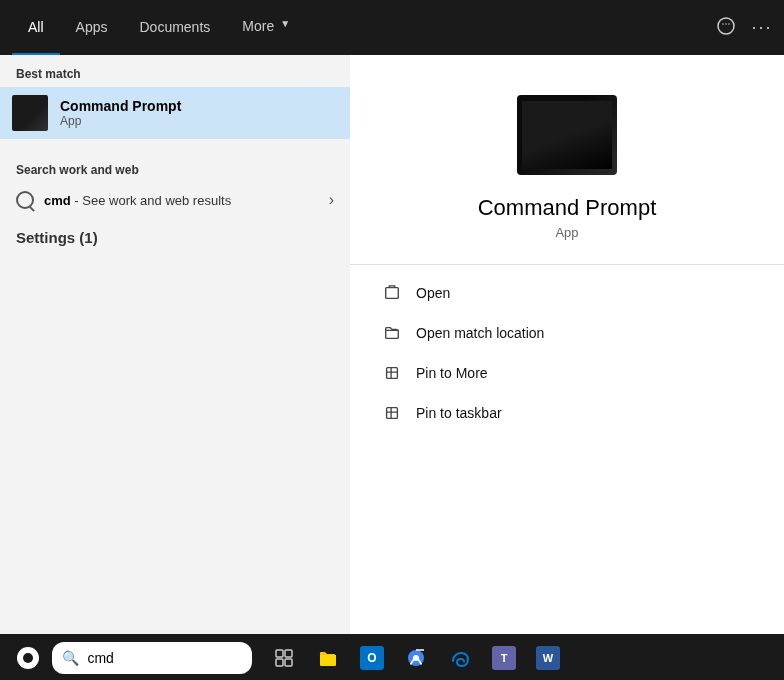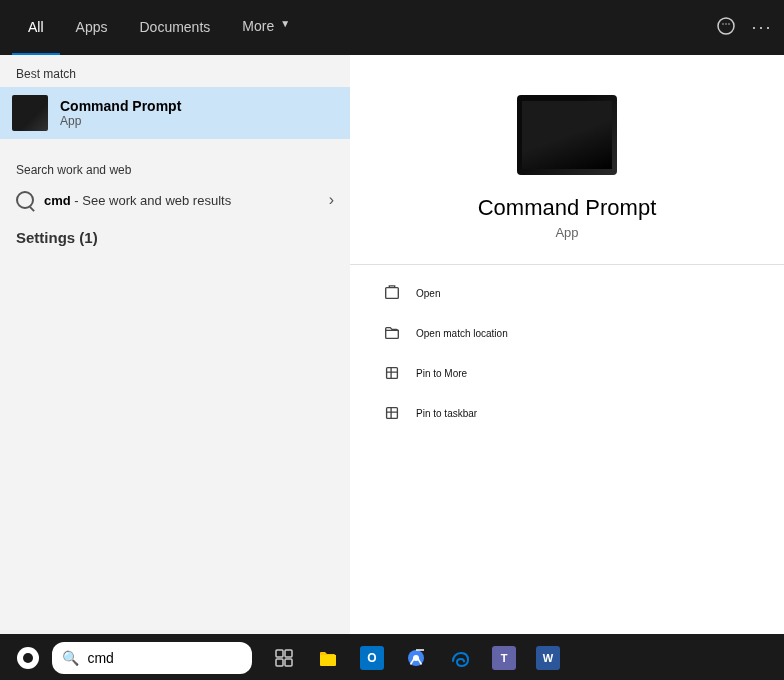"Best match" .section-label { font-weight: 400 -> 700 }
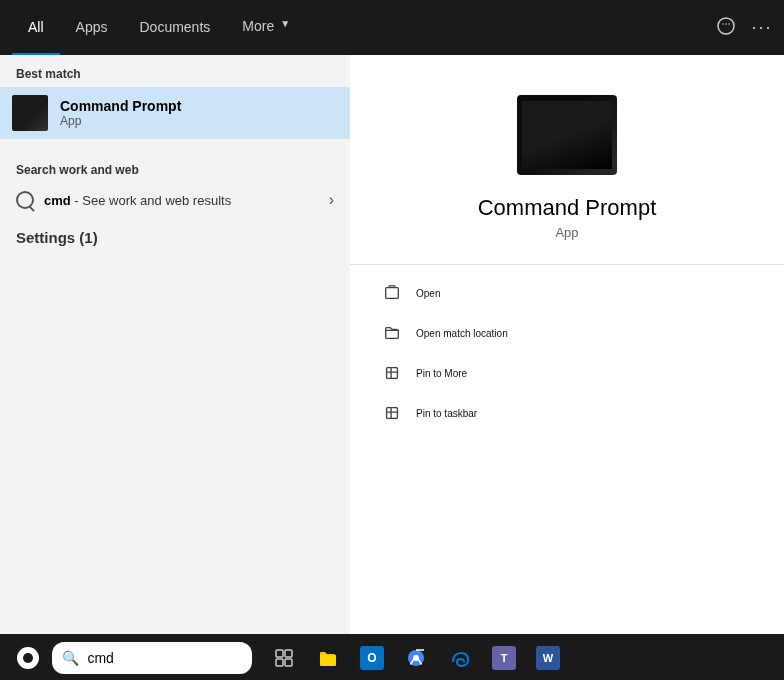"Open" .action-item { font-size: 10px -> 14px }
